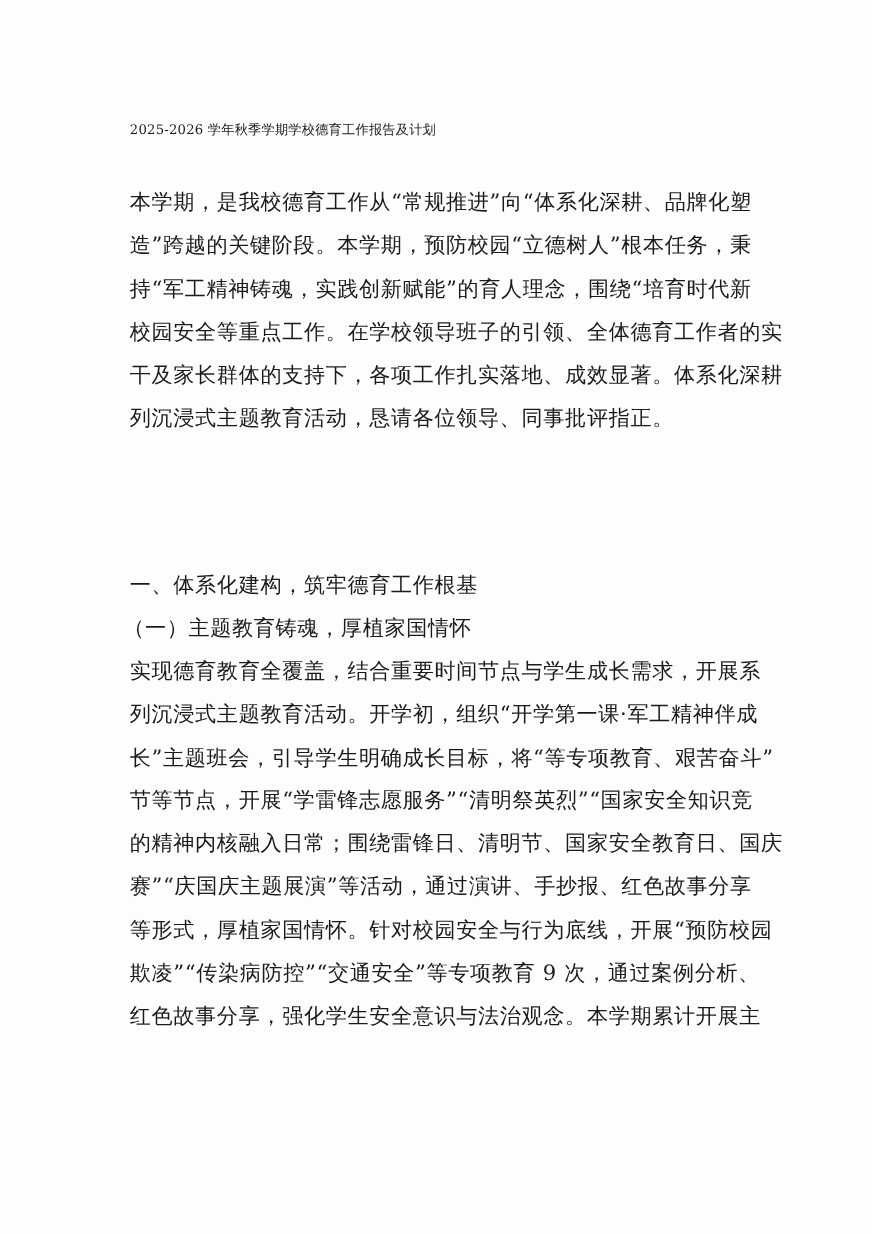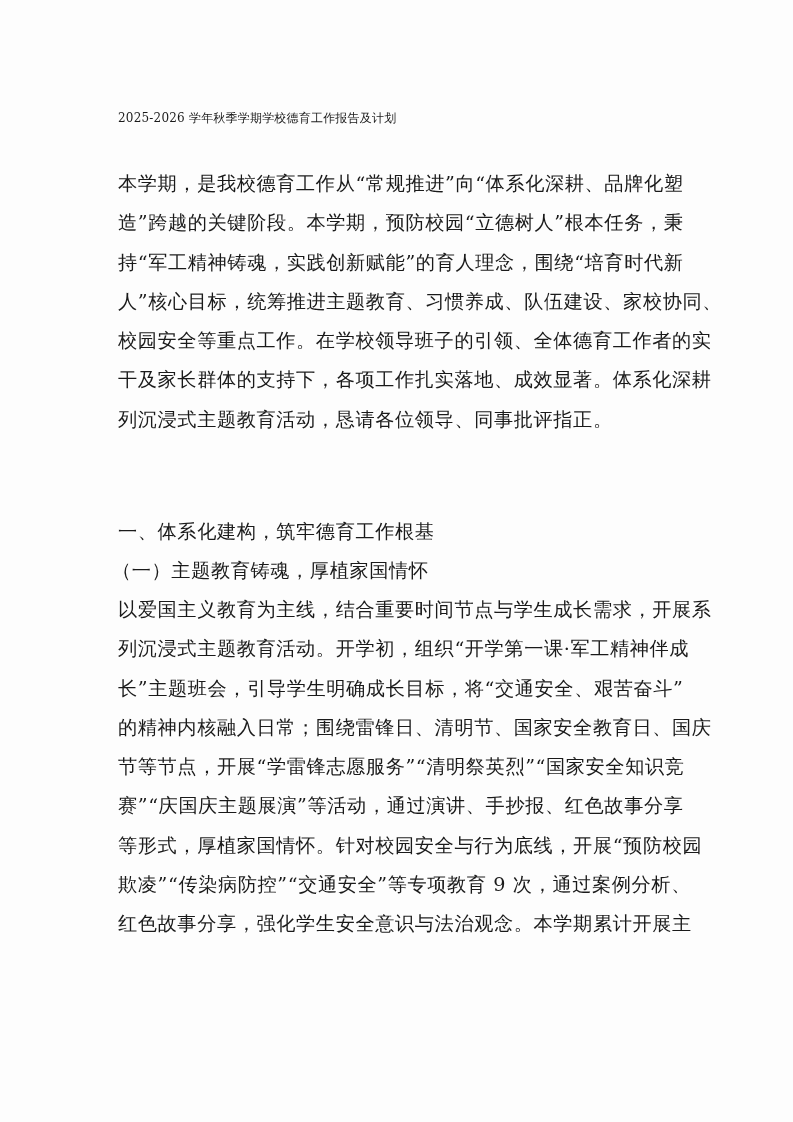"人”核心目标，统筹推进主题教育、习惯养成、队伍建设、家校协同、" span.line { html: <span>人”核心目标，统筹推进主题教育、习惯养成、队伍建设、家校协同、</span> -> none }
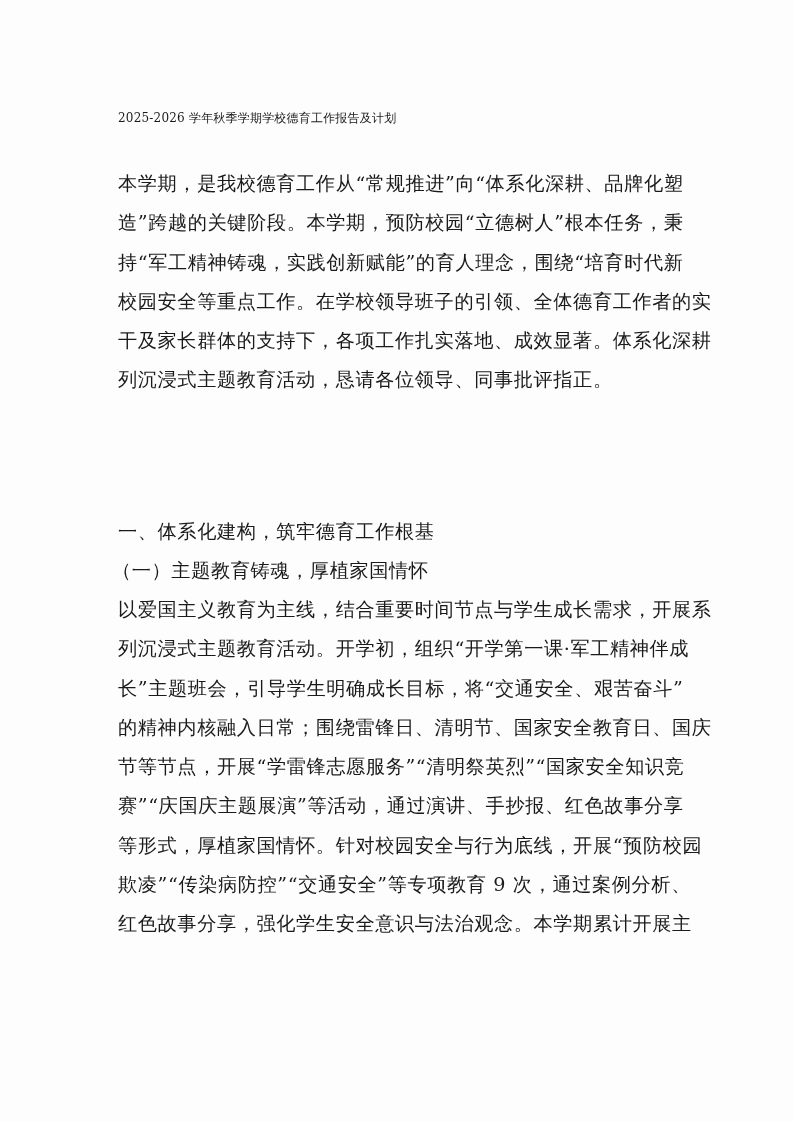"以爱国主义教育为主线，结合重要时间节点与学生成长需求，开展系" span.line { text: 以爱国主义教育为主线 -> 实现德育教育全覆盖 }
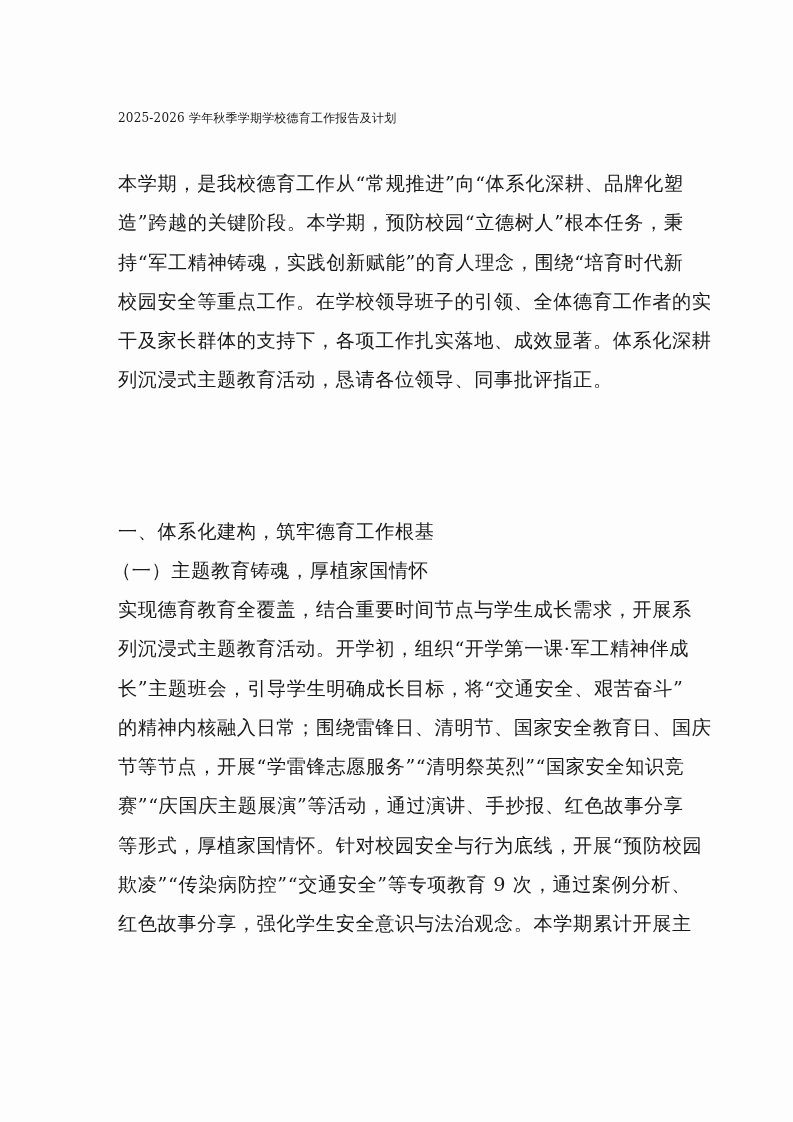"长”主题班会，引导学生明确成长目标，将“交通安全、艰苦奋斗”" span.line { text: 交通安全 -> 等专项教育 }
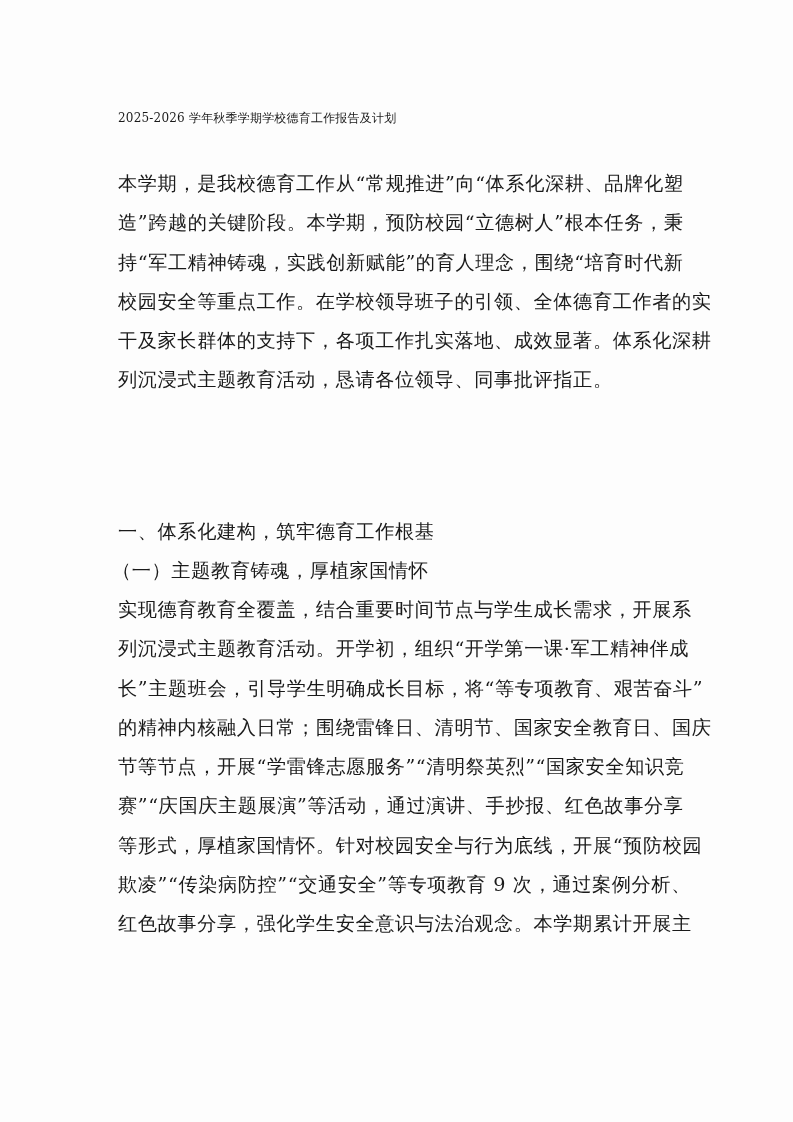"的精神内核融入日常；围绕雷锋日、清明节、国家安全教育日、国庆" span.line { order: before "节等节点，开展“学雷锋志愿服务”“清明祭英烈”“国家安全知识竞" -> after "节等节点，开展“学雷锋志愿服务”“清明祭英烈”“国家安全知识竞" }
